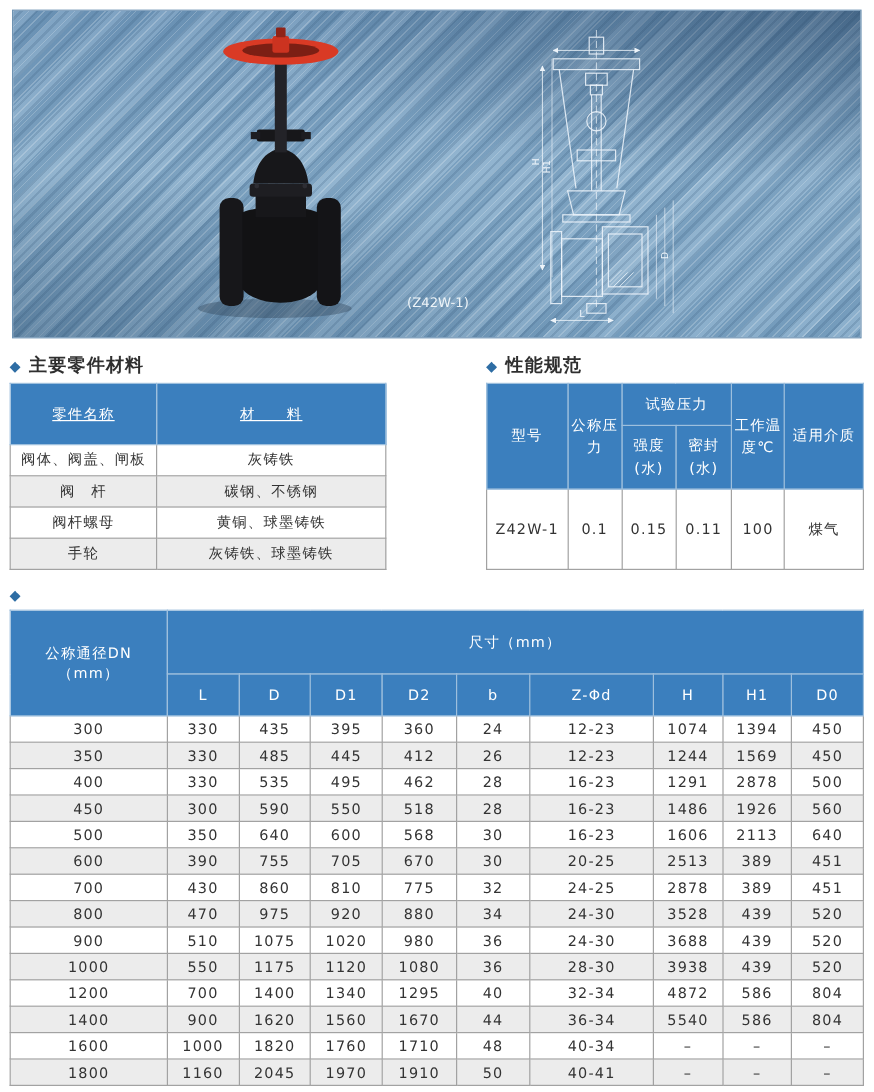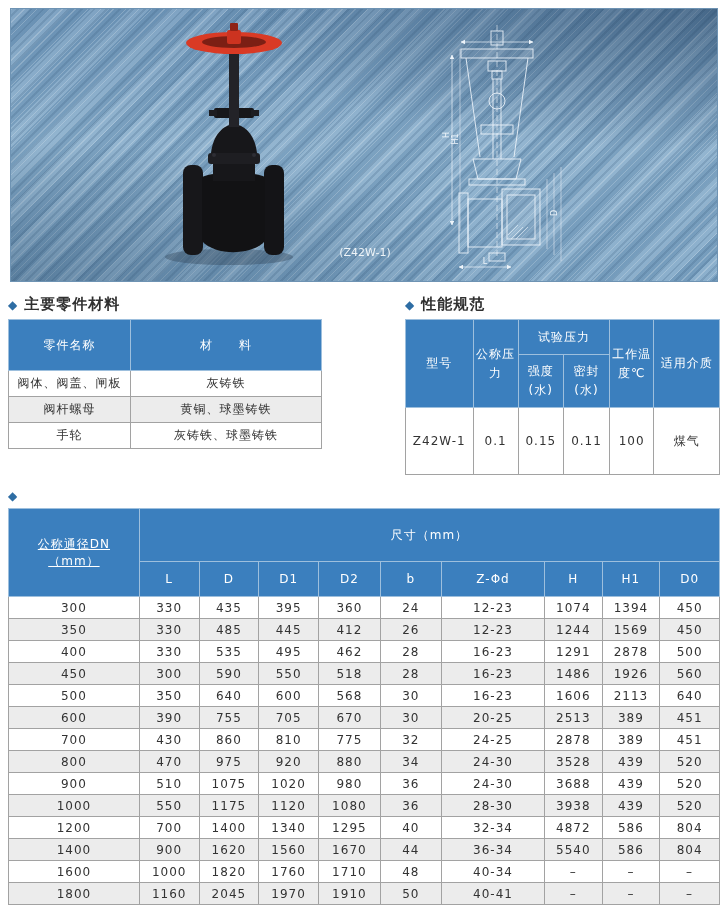"零件名称" .materials thead th { text-decoration: none -> underline }
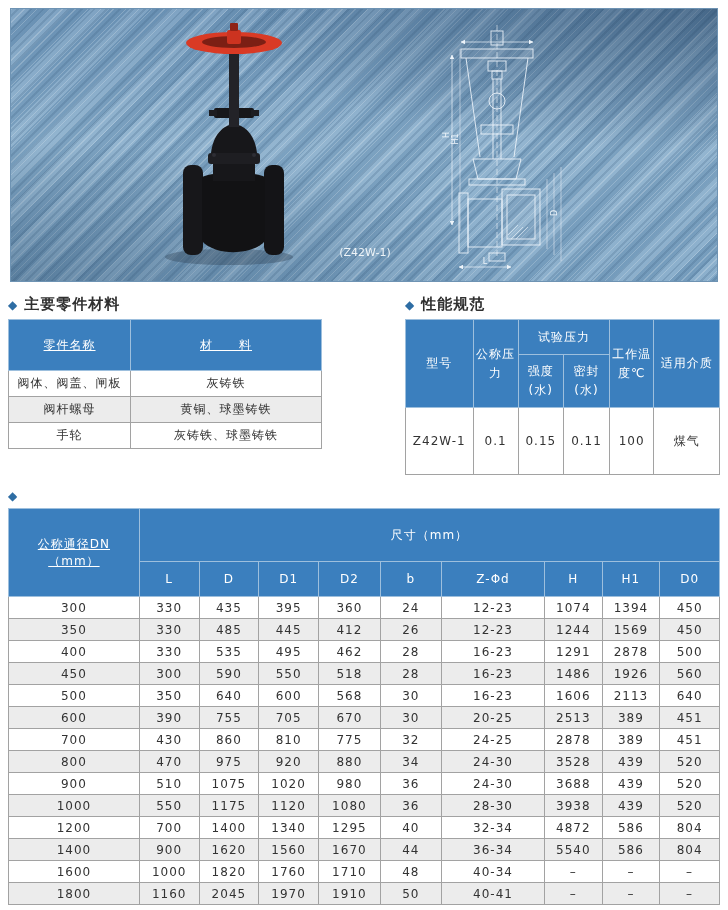"阀 杆" tr { html: none -> <tr> <td>阀 杆</td> <td>碳钢、不锈钢</td> </tr> }
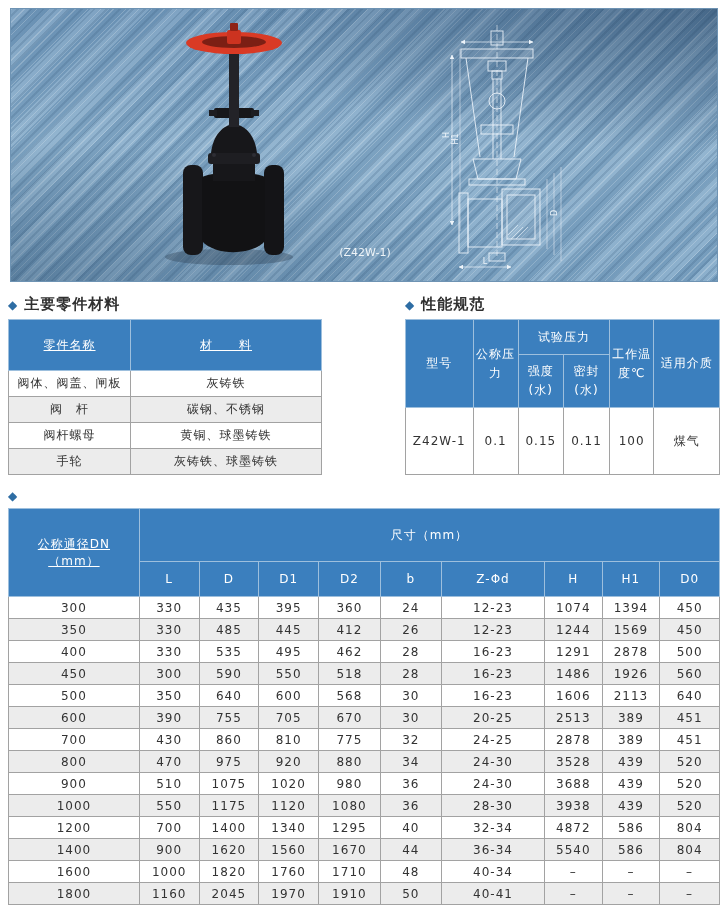"公称通径DN" .dn-line { text-decoration: underline -> none }
